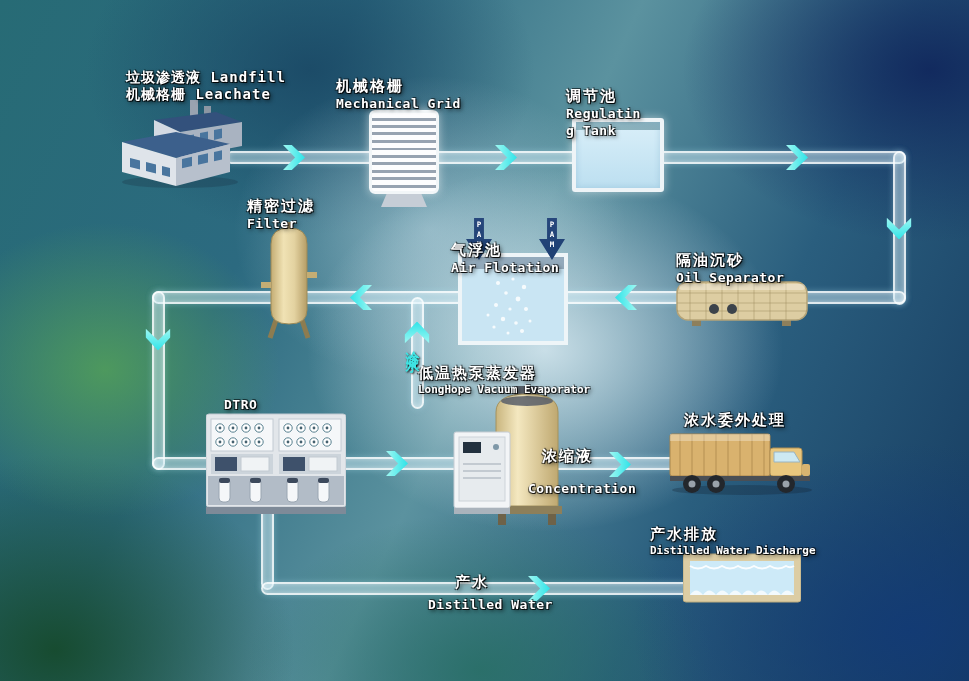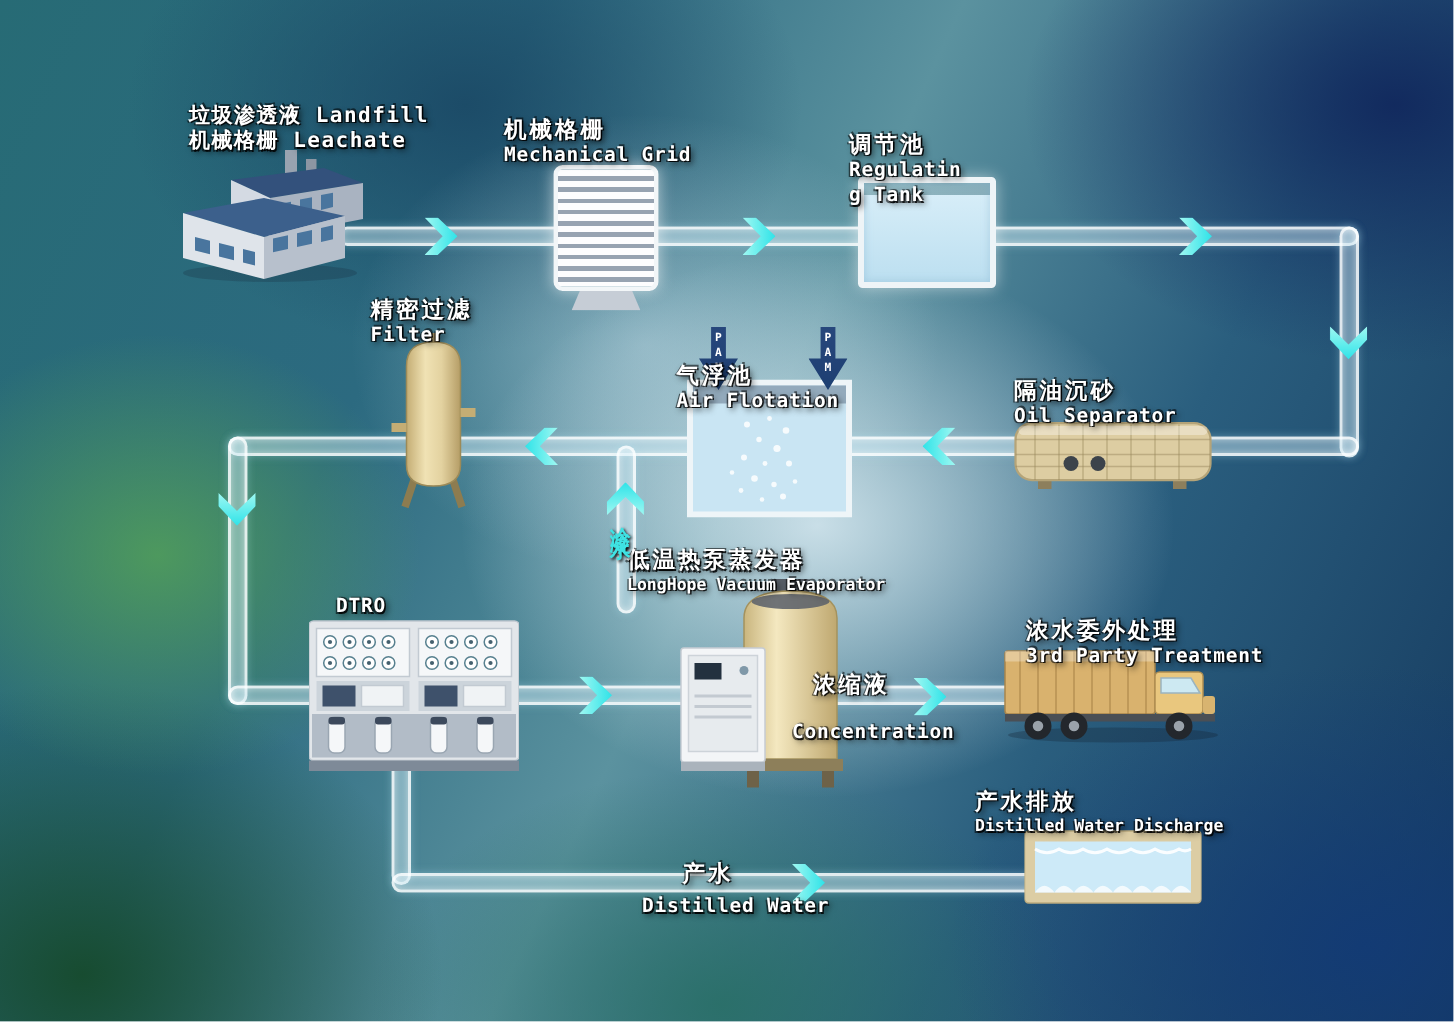"3rd Party Treatment" span.en { html: <span>3rd Party Treatment</span> -> none }
